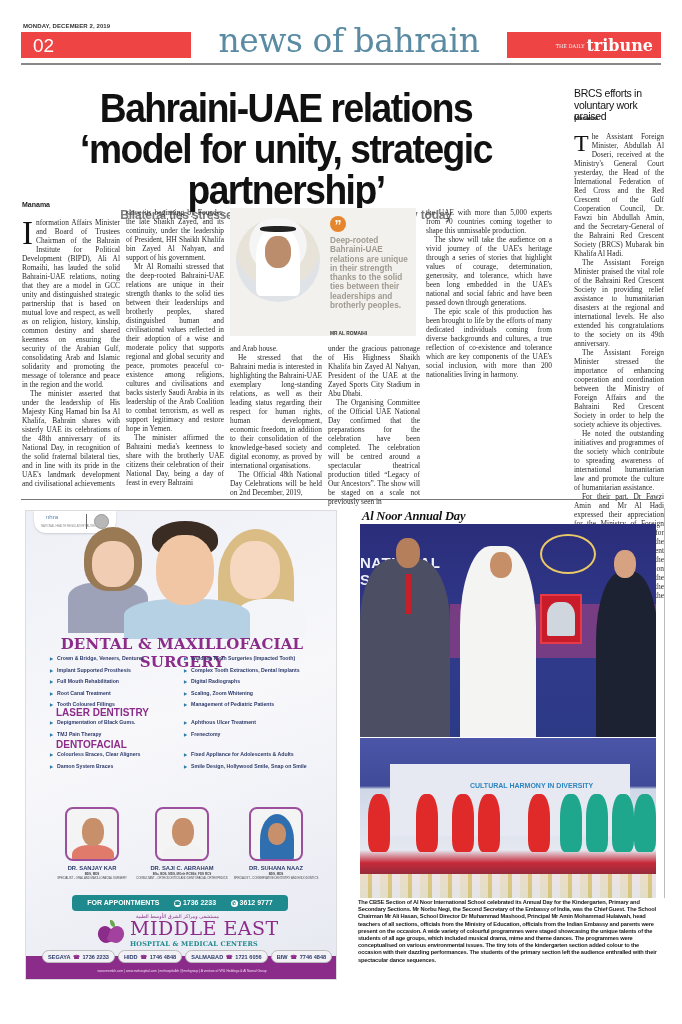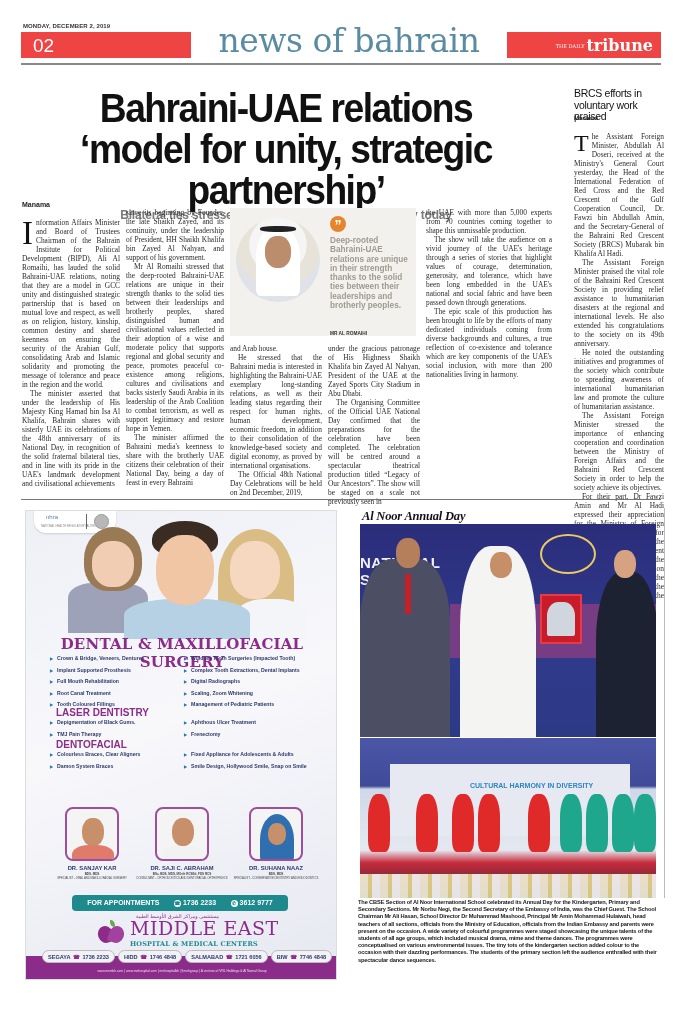"He noted the outstanding initiatives" p { order: before "The Assistant Foreign Minister stressed" -> after "The Assistant Foreign Minister stressed" }
